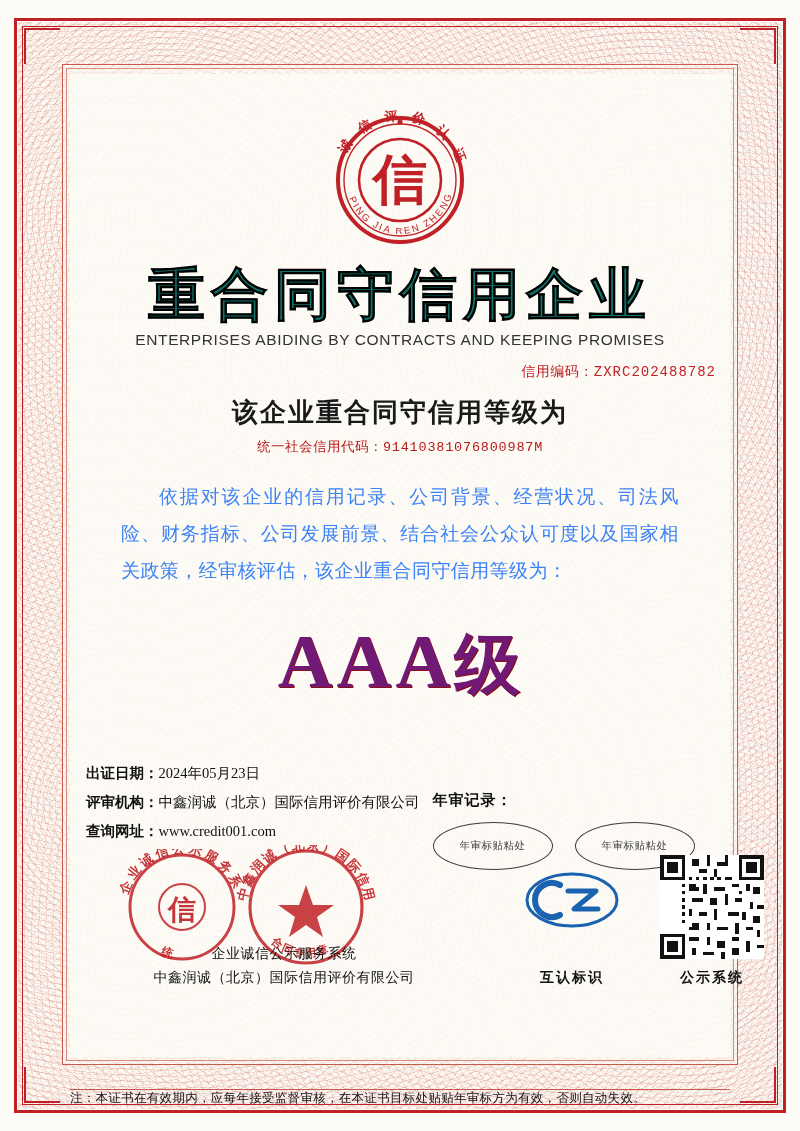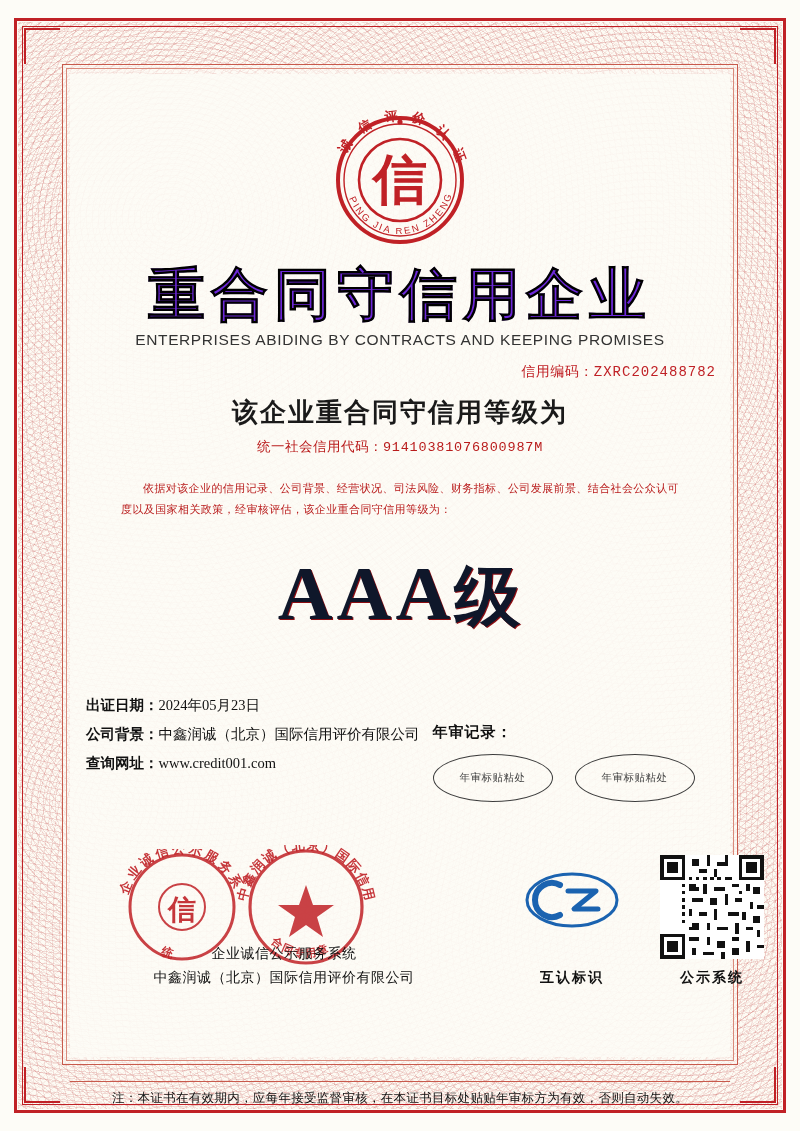"重合同守信用企业" .title-cn { color: #6d28d9 -> #0f766e }
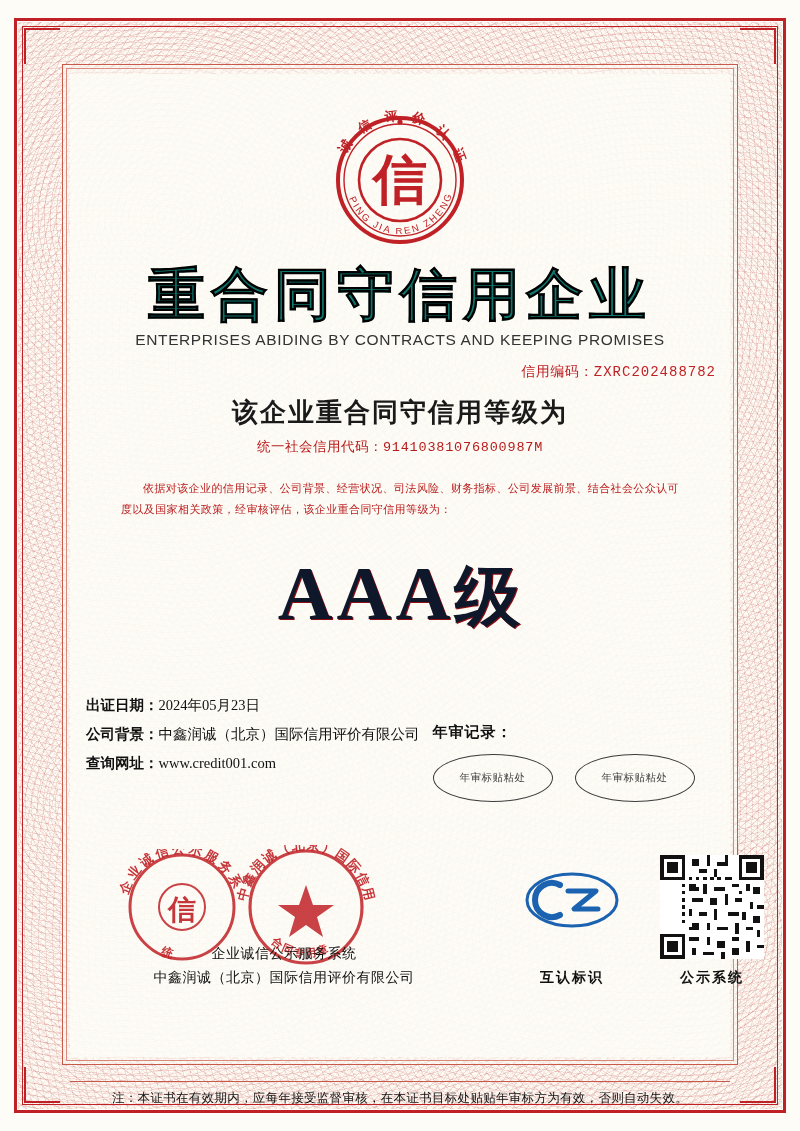"依据对该企业的信用记录、公司背景、经营状况、司法风险、财务指标、公司发展前景、结" .body-text { color: #b91c1c -> #3b82f6; font-size: 11px -> 19px }
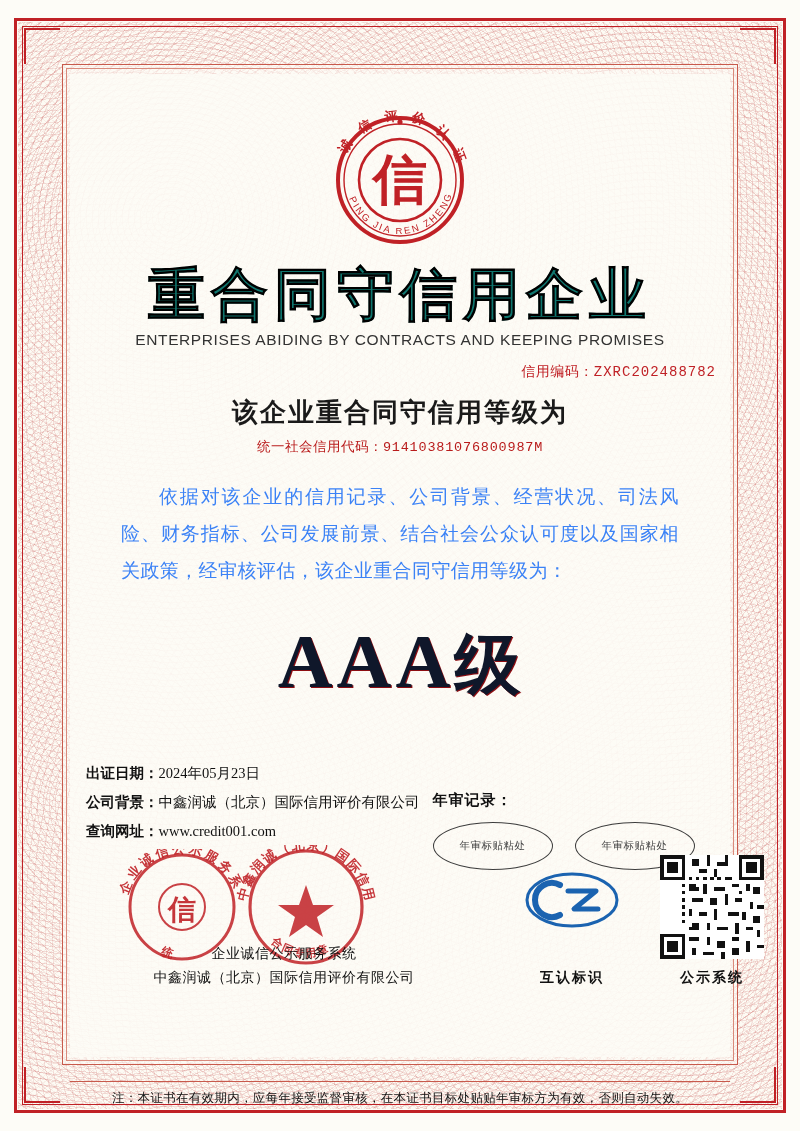"AAA级" .grade { color: #0f172a -> #701a75 }
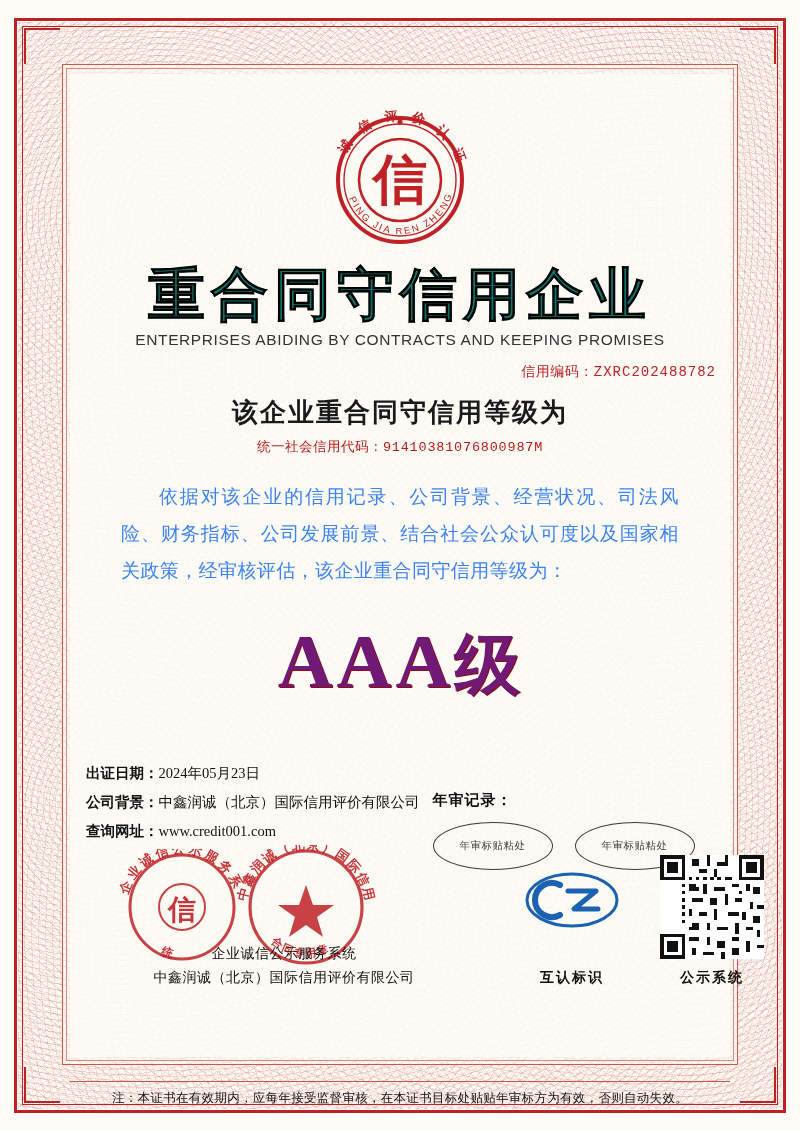"公司背景：" span.label { text: 公司背景 -> 评审机构 }
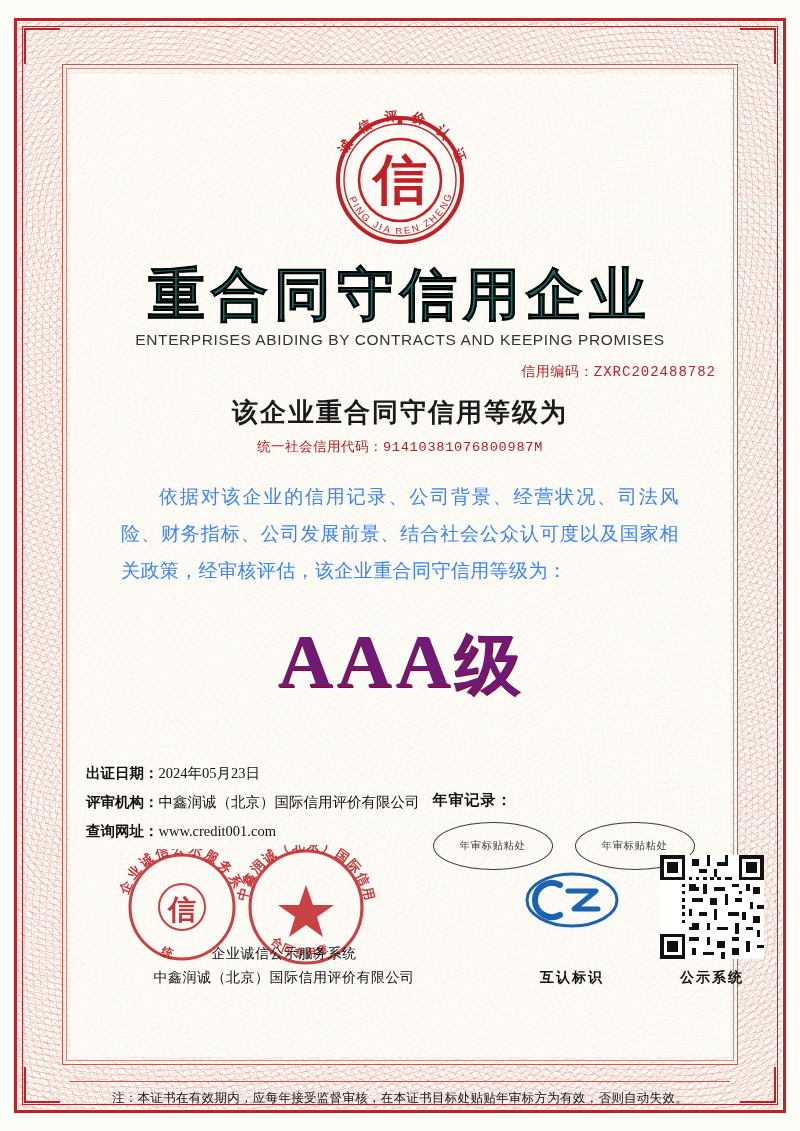"注：本证书在有效期内，应每年接受监督审核，在本证书目标处贴贴年审标方为有效，否则" .footer-note { padding-top: 8px -> none; text-align: center -> none }
